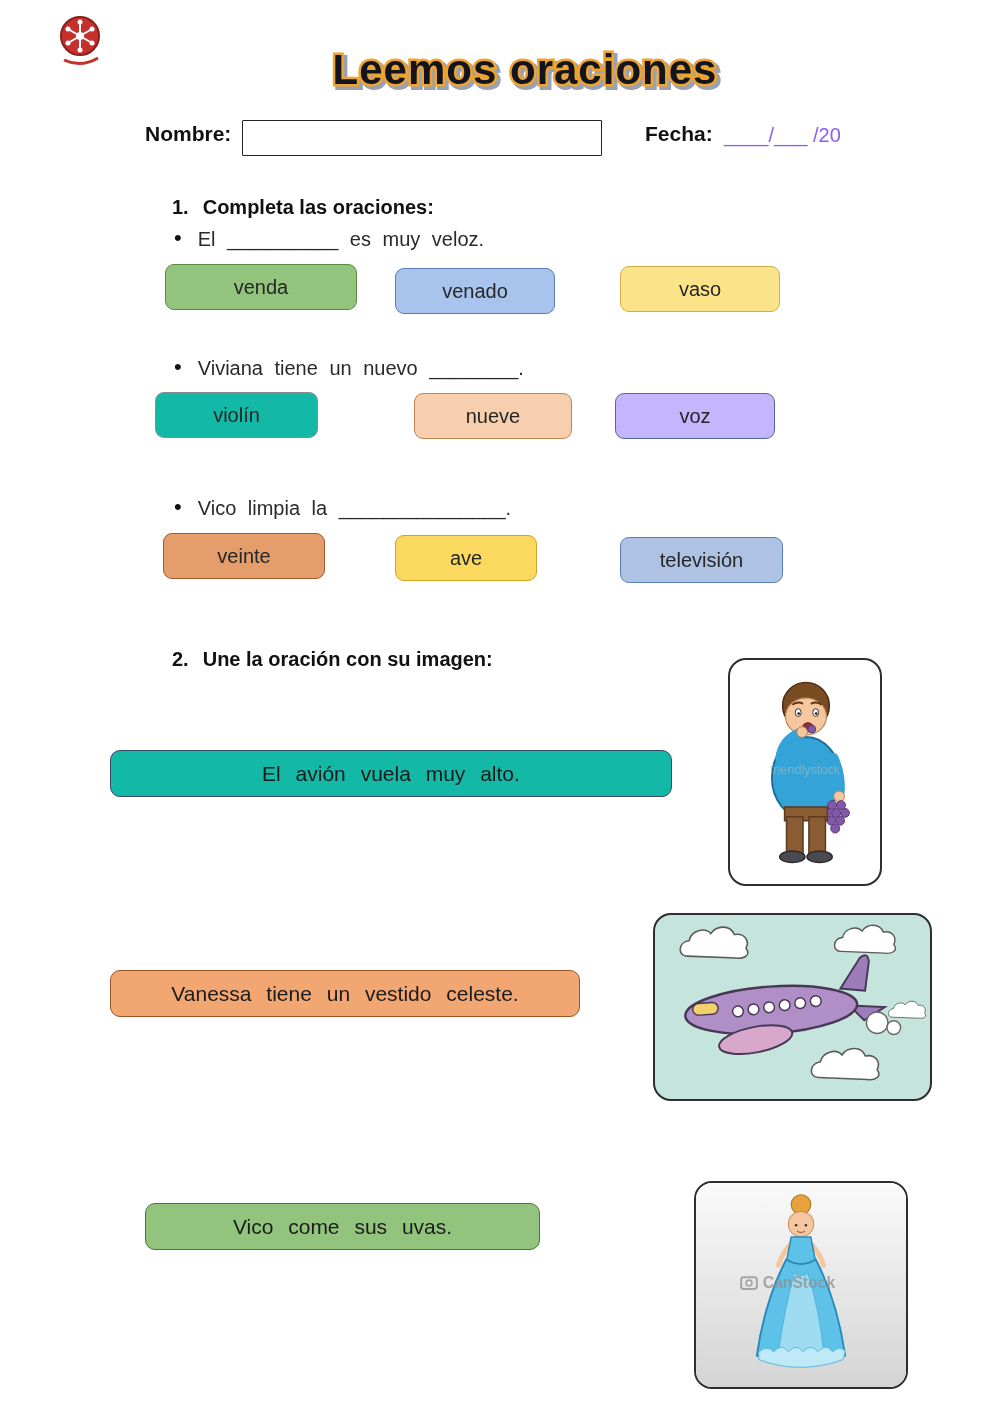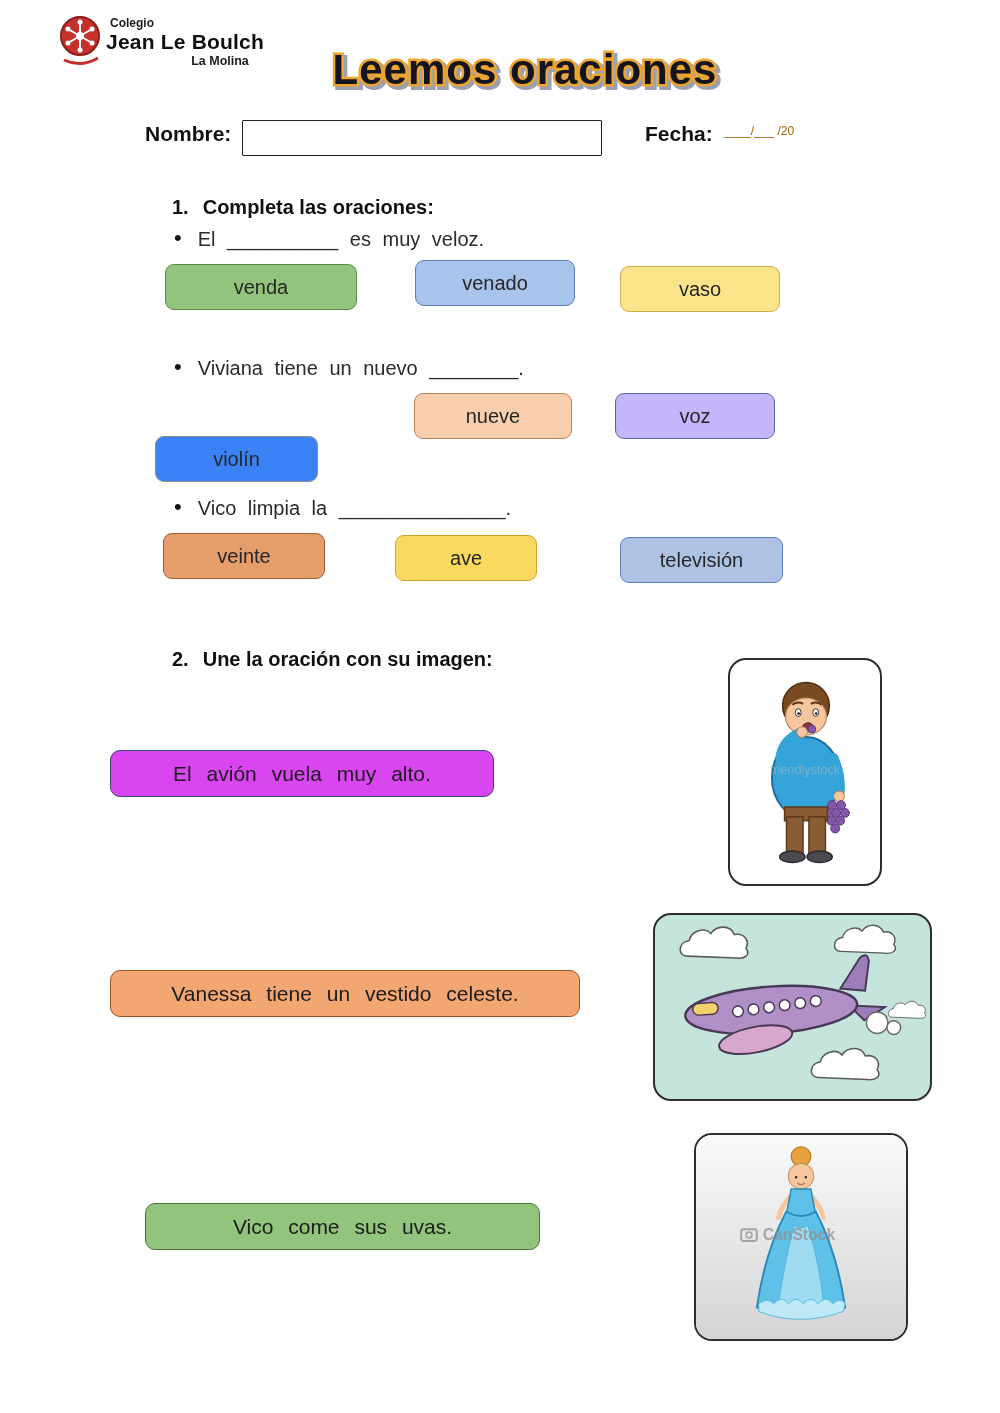"Colegio" div.logo-texts { html: <div> <span>Colegio</span> <span>Jean Le Boulch</span> <span>La Molina</span> </div> -> none }
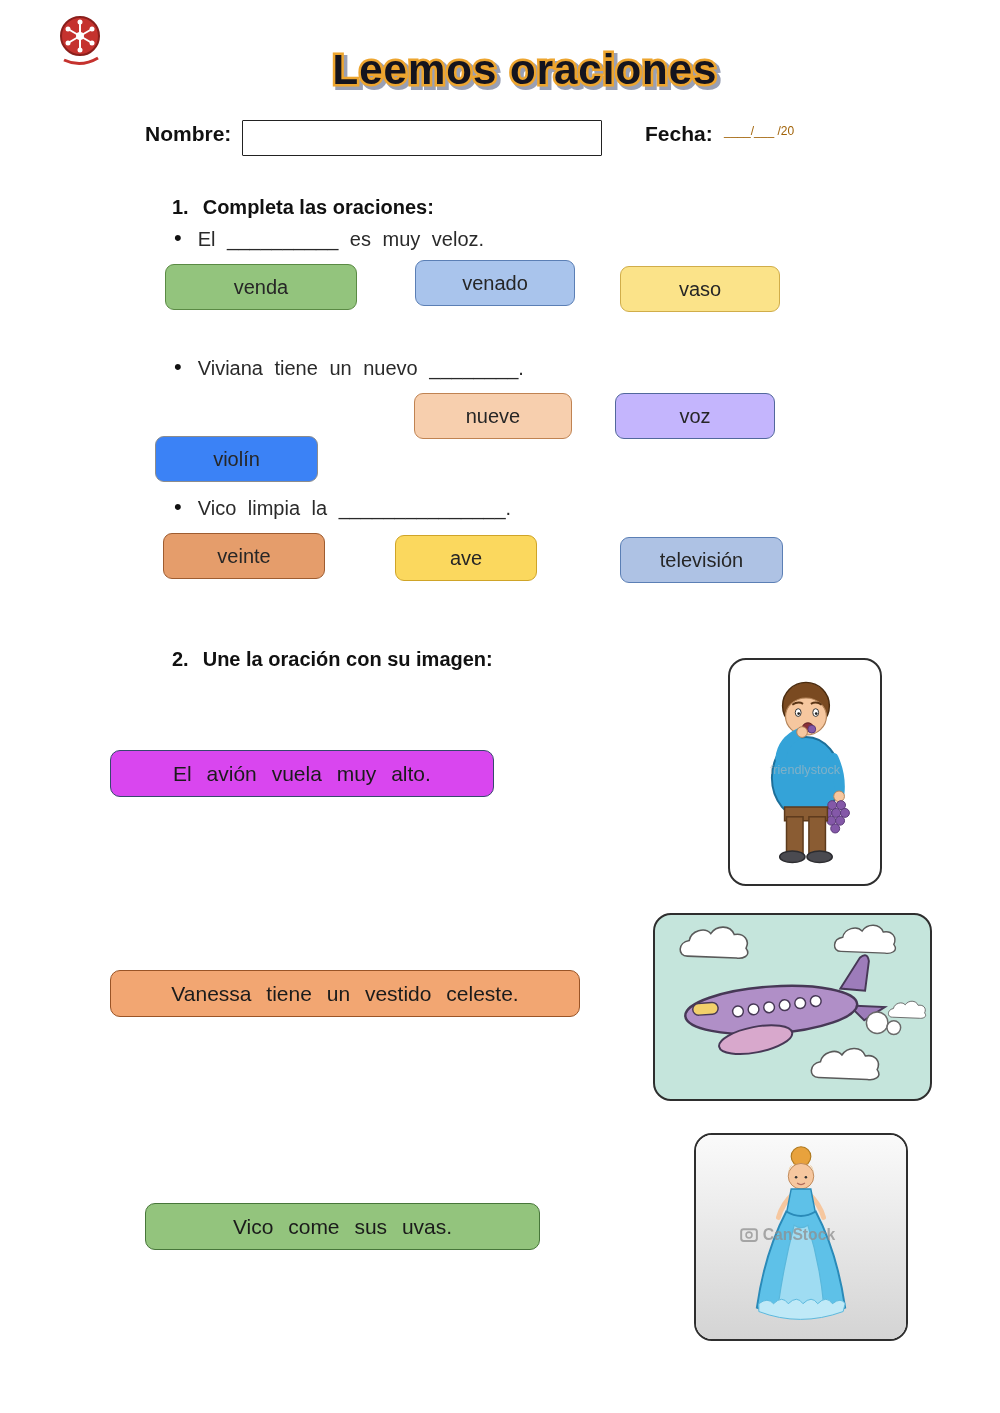"____/___ /20" .date-val { color: #a16207 -> #8b5cf6; font-size: 12px -> 20px }
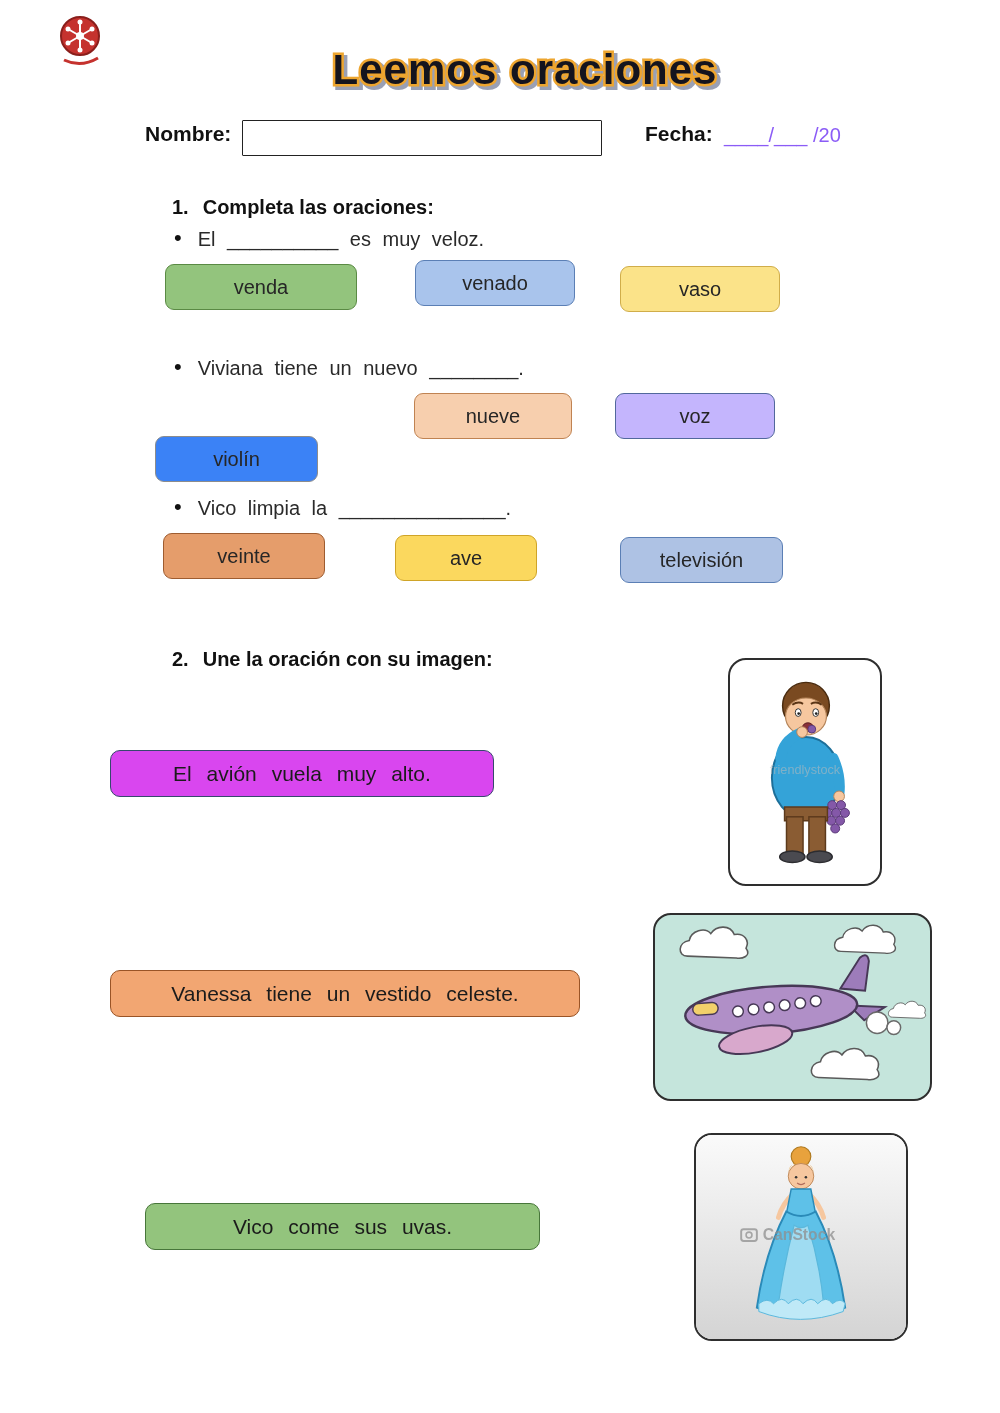"venado" div.abs { margin-left: 20px -> none; top: 260px -> 268px }
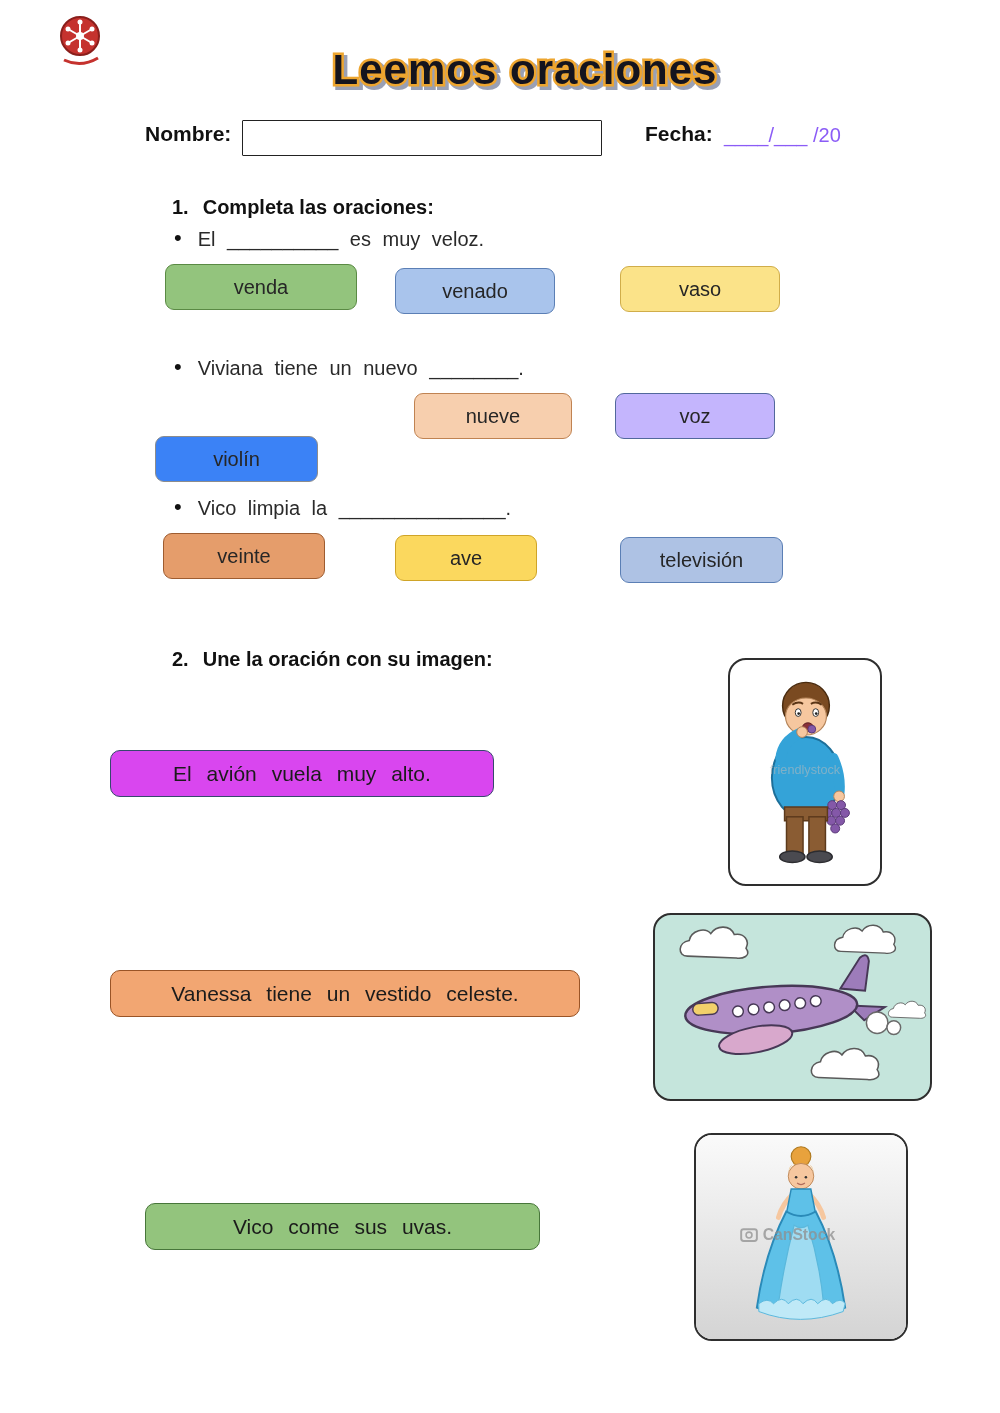"violín" div.abs { background-color: #3b82f6 -> #14b8a6; margin-top: 44px -> none }
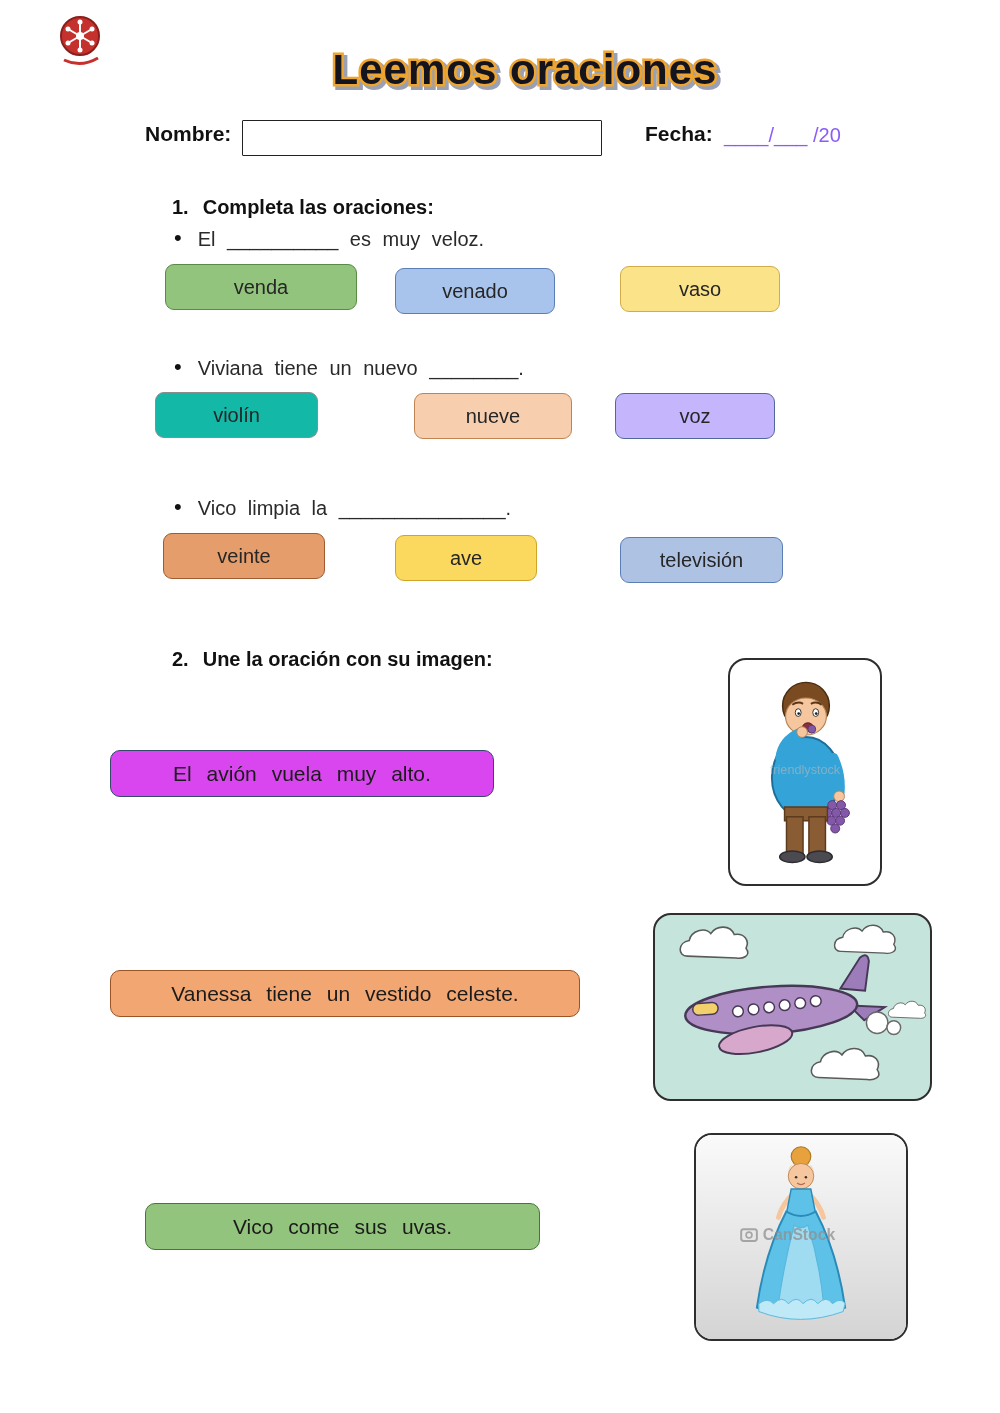"El avión vuela muy alto." div.abs { background-color: #d946ef -> #14b8a6; width: 384px -> 562px }
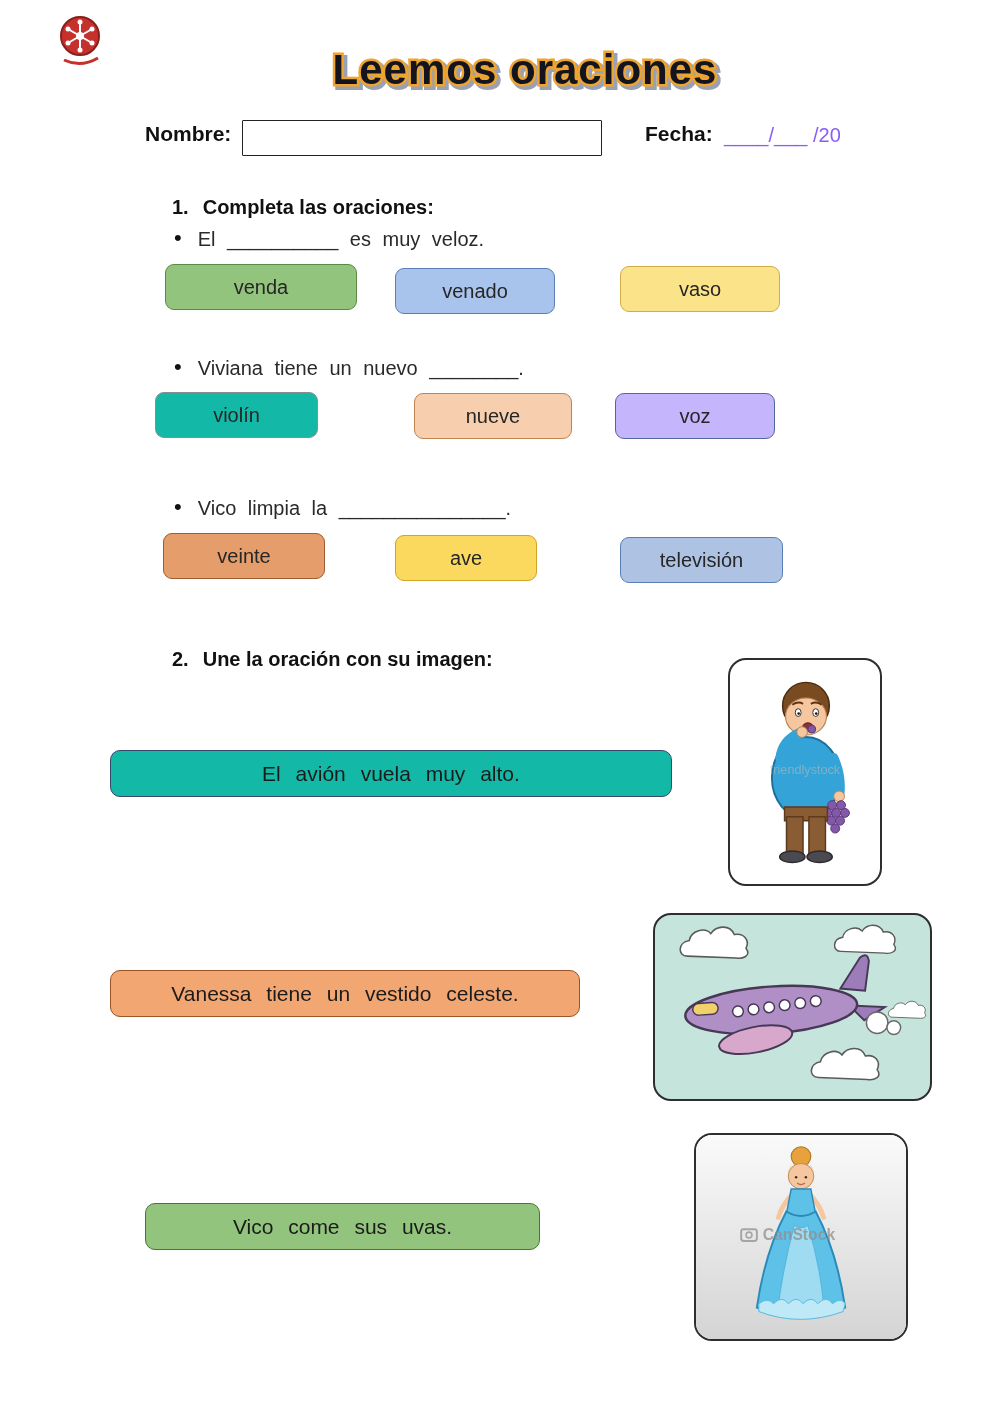"CanStock" div.abs { top: 1133px -> 1181px }
